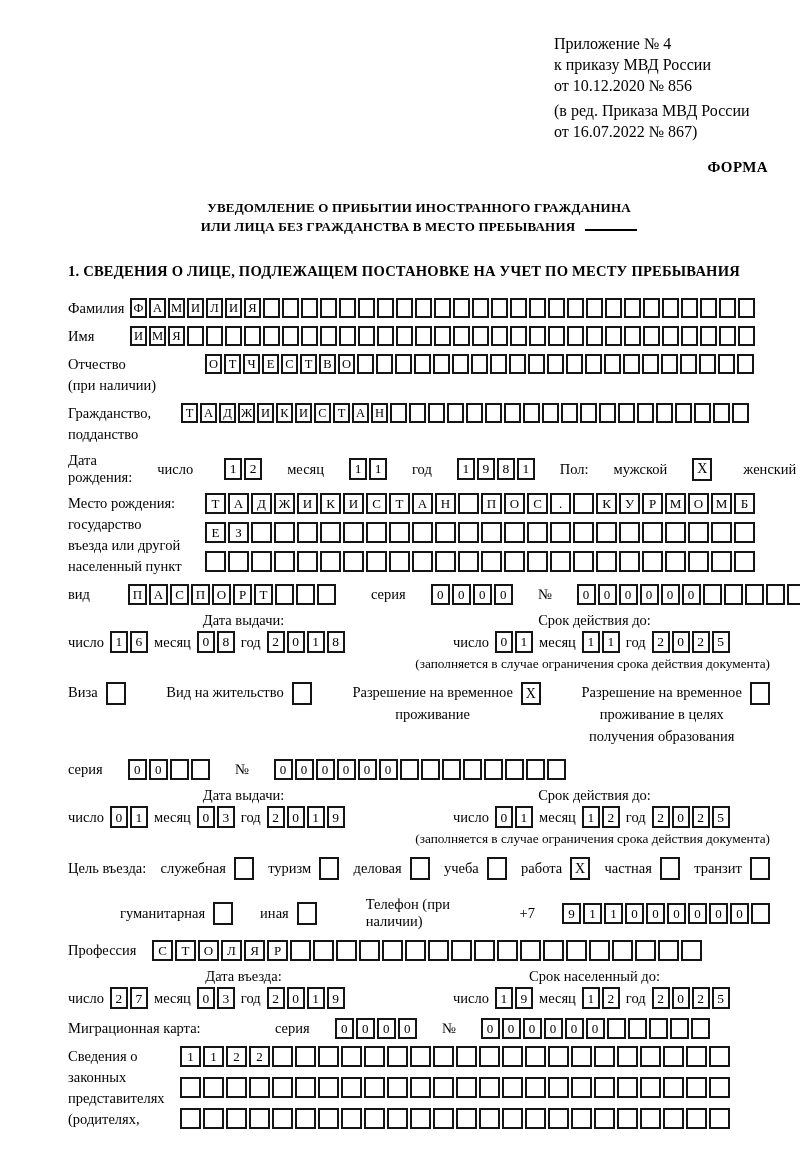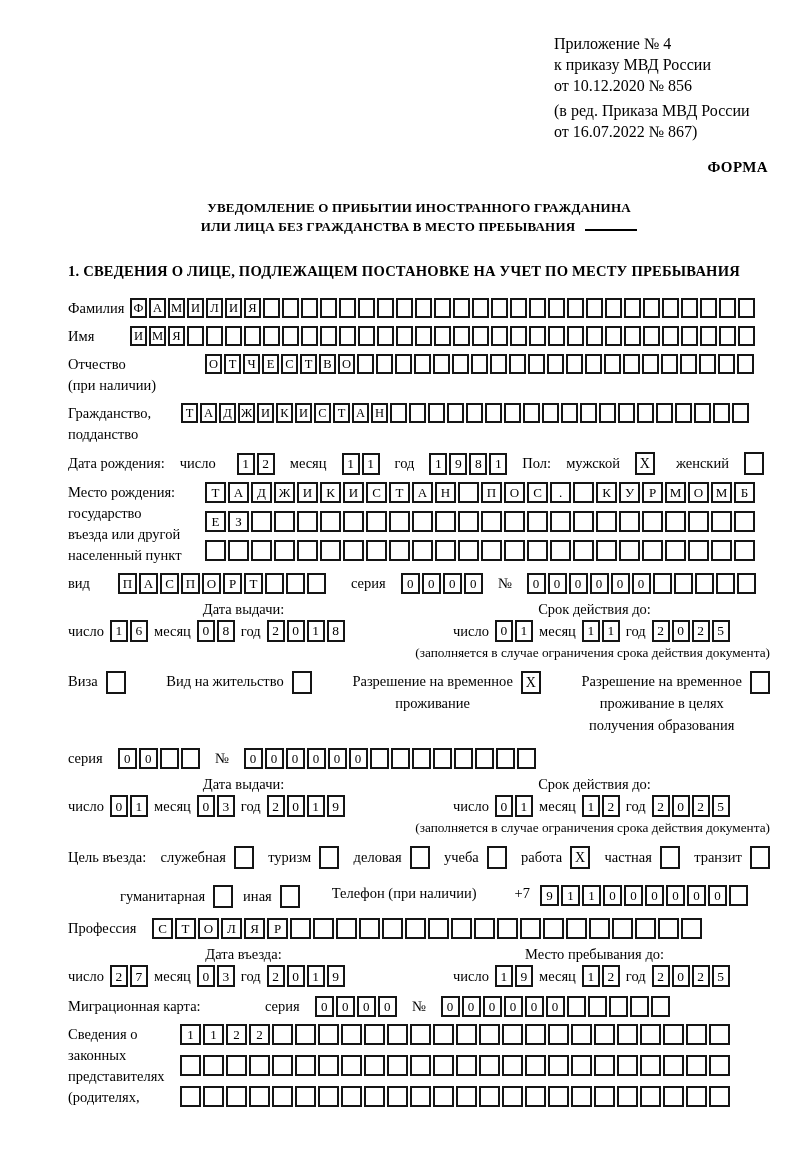"Дата рождения:" .inline { gap: 15px -> 25px }
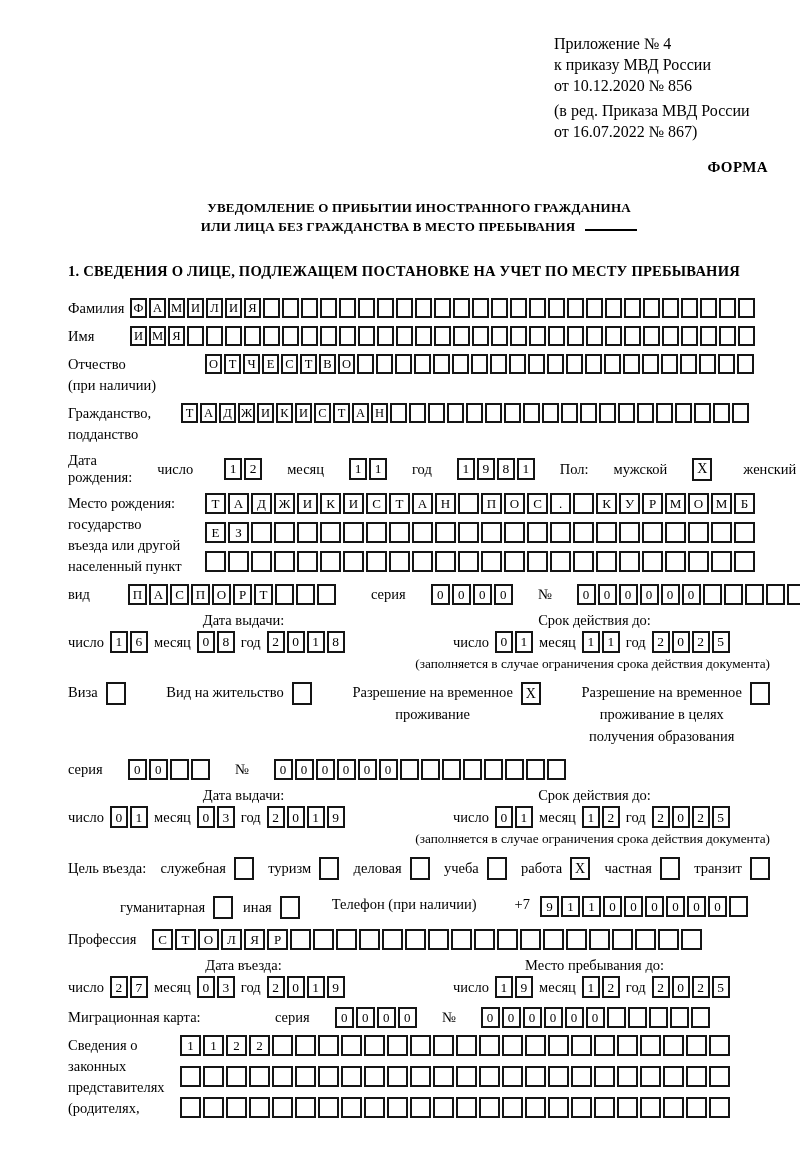"гуманитарная" .purpose-row2 { align-items: flex-start -> center; gap: 10px -> 27px }
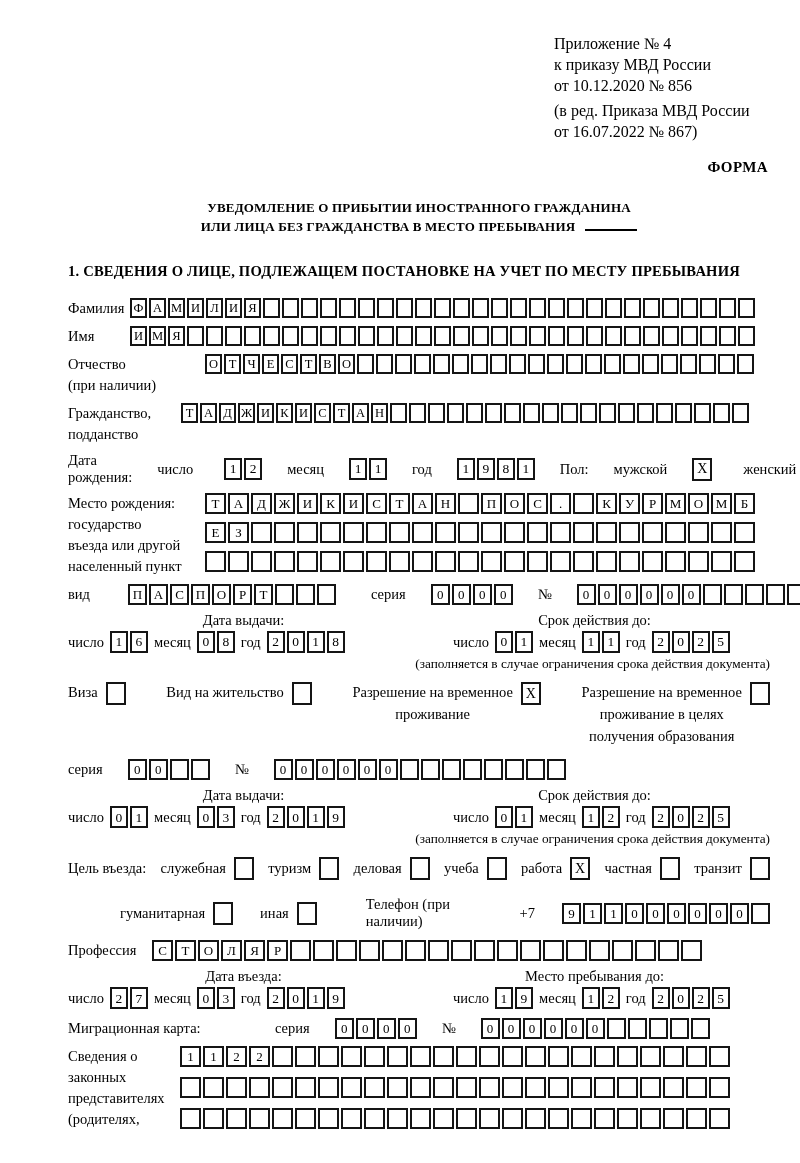"Место пребывания до:" div.dh { text: Место пребывания -> Срок населенный }
